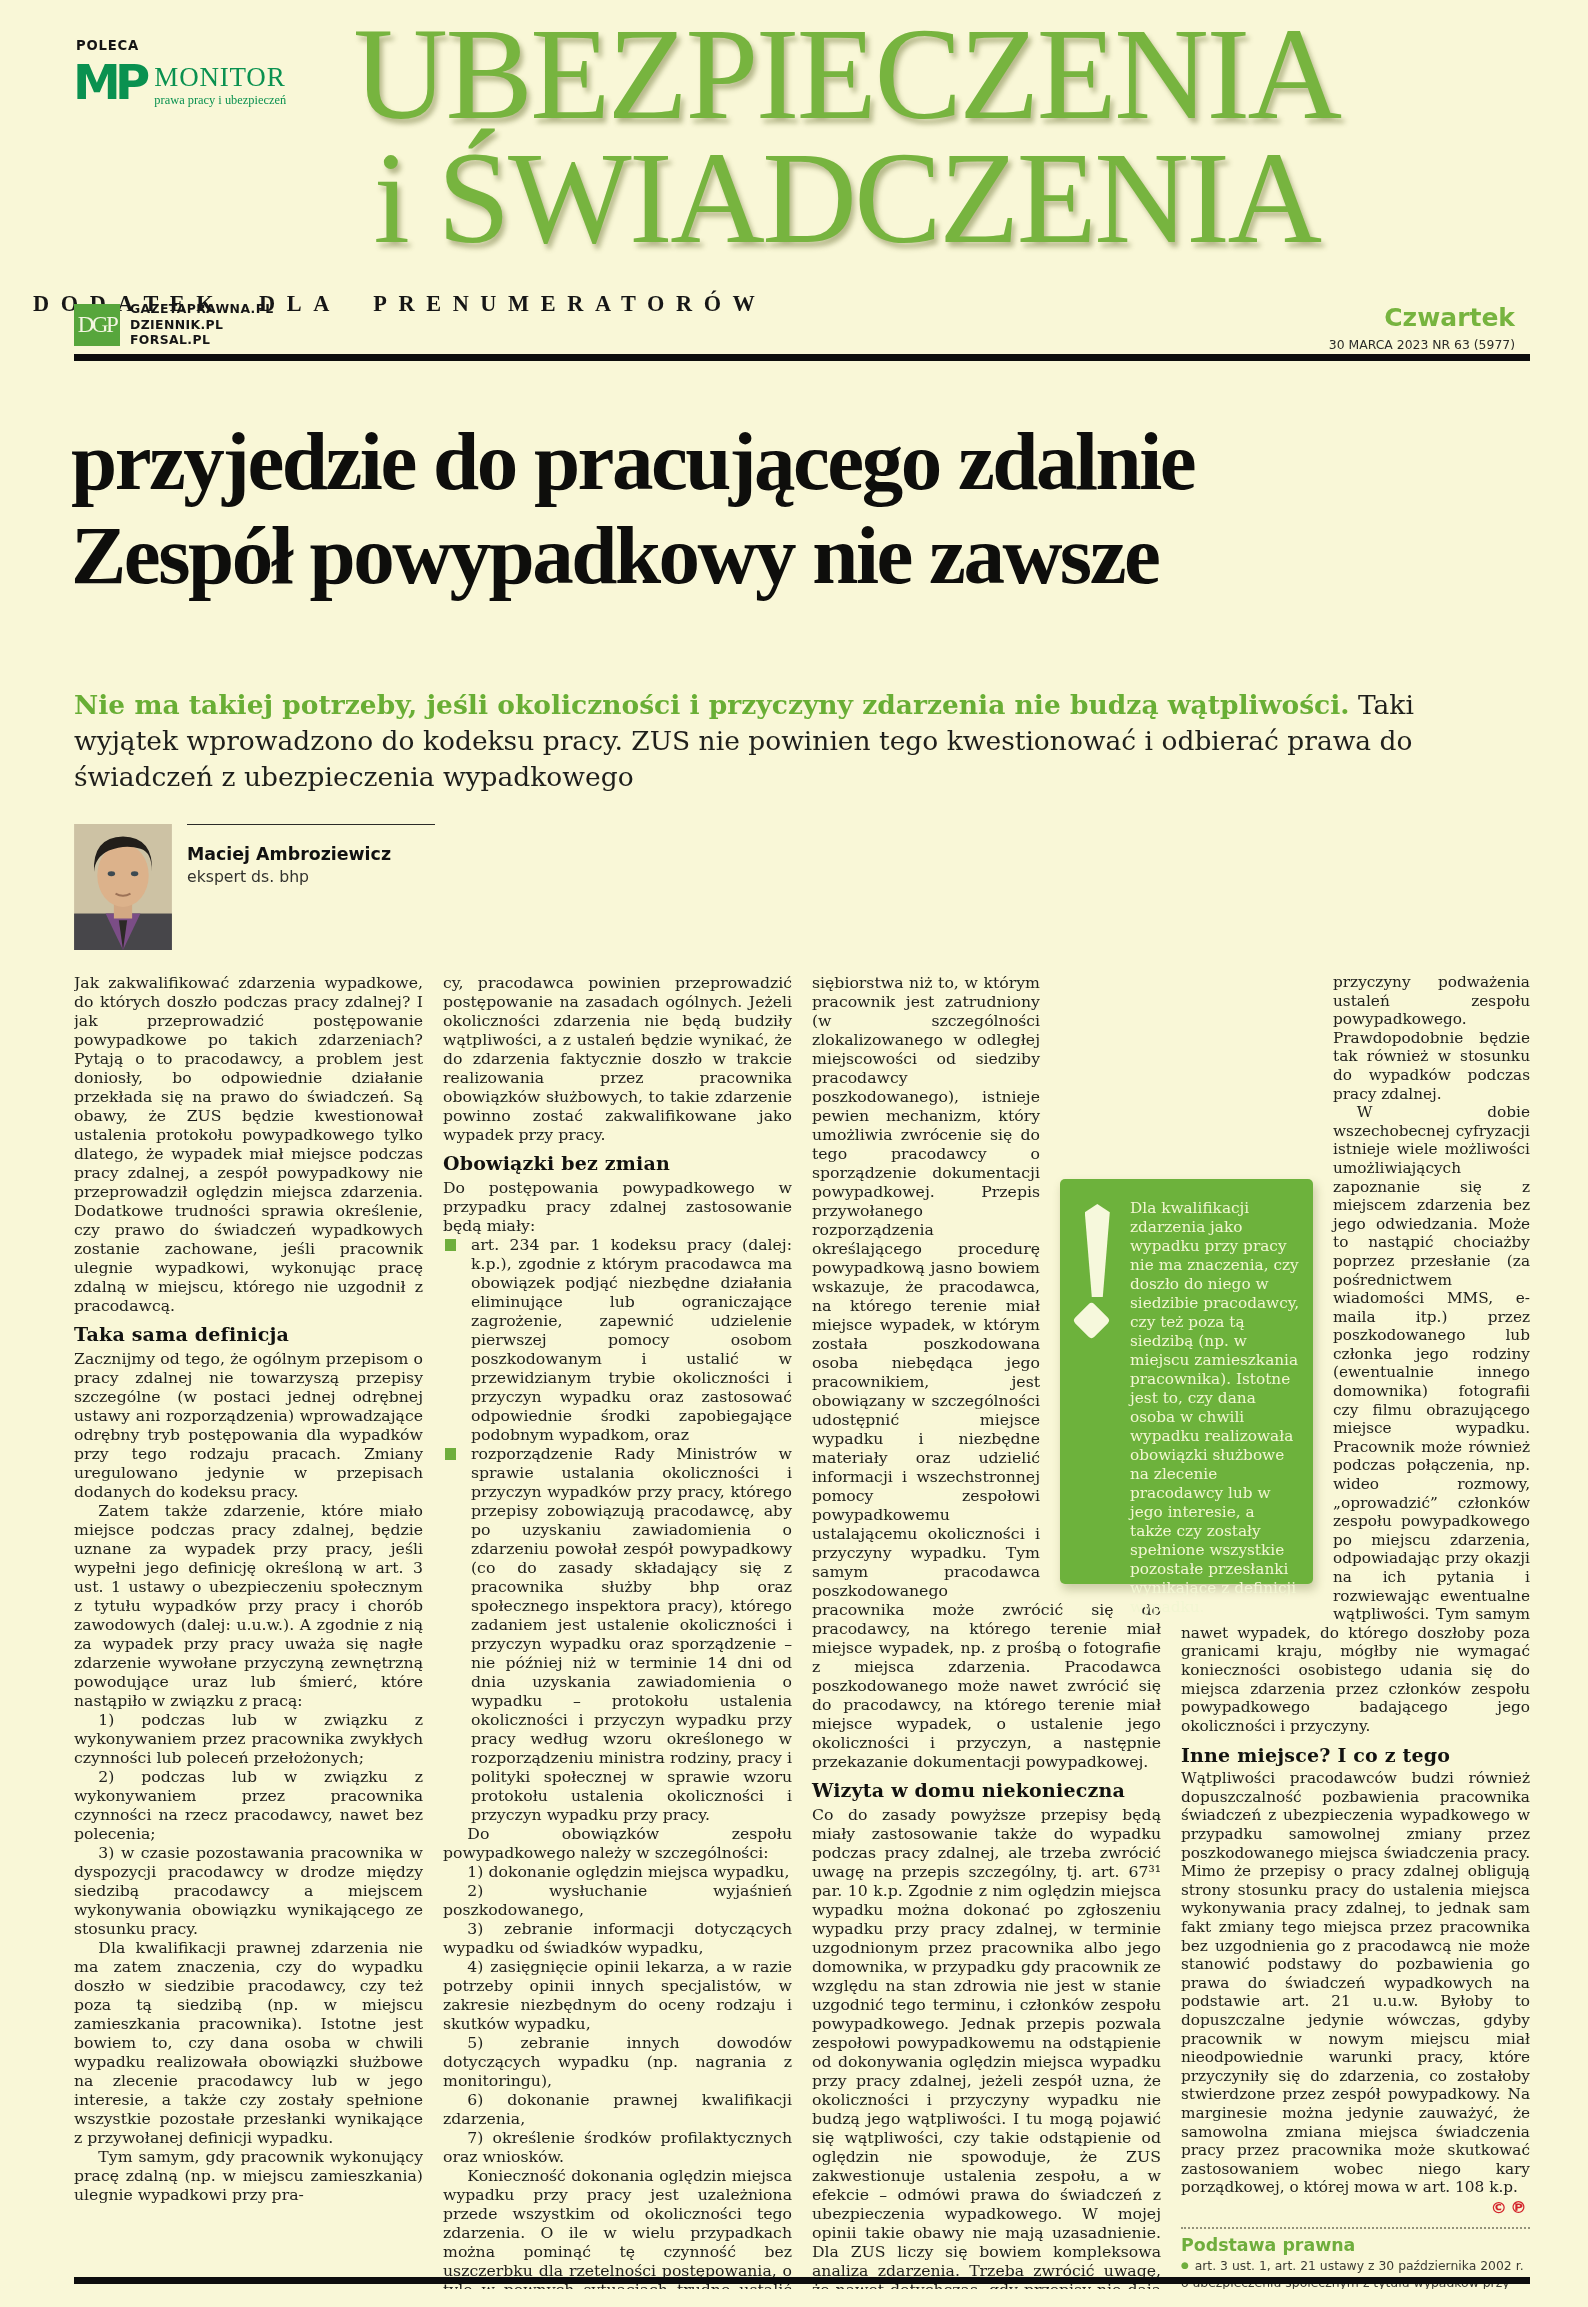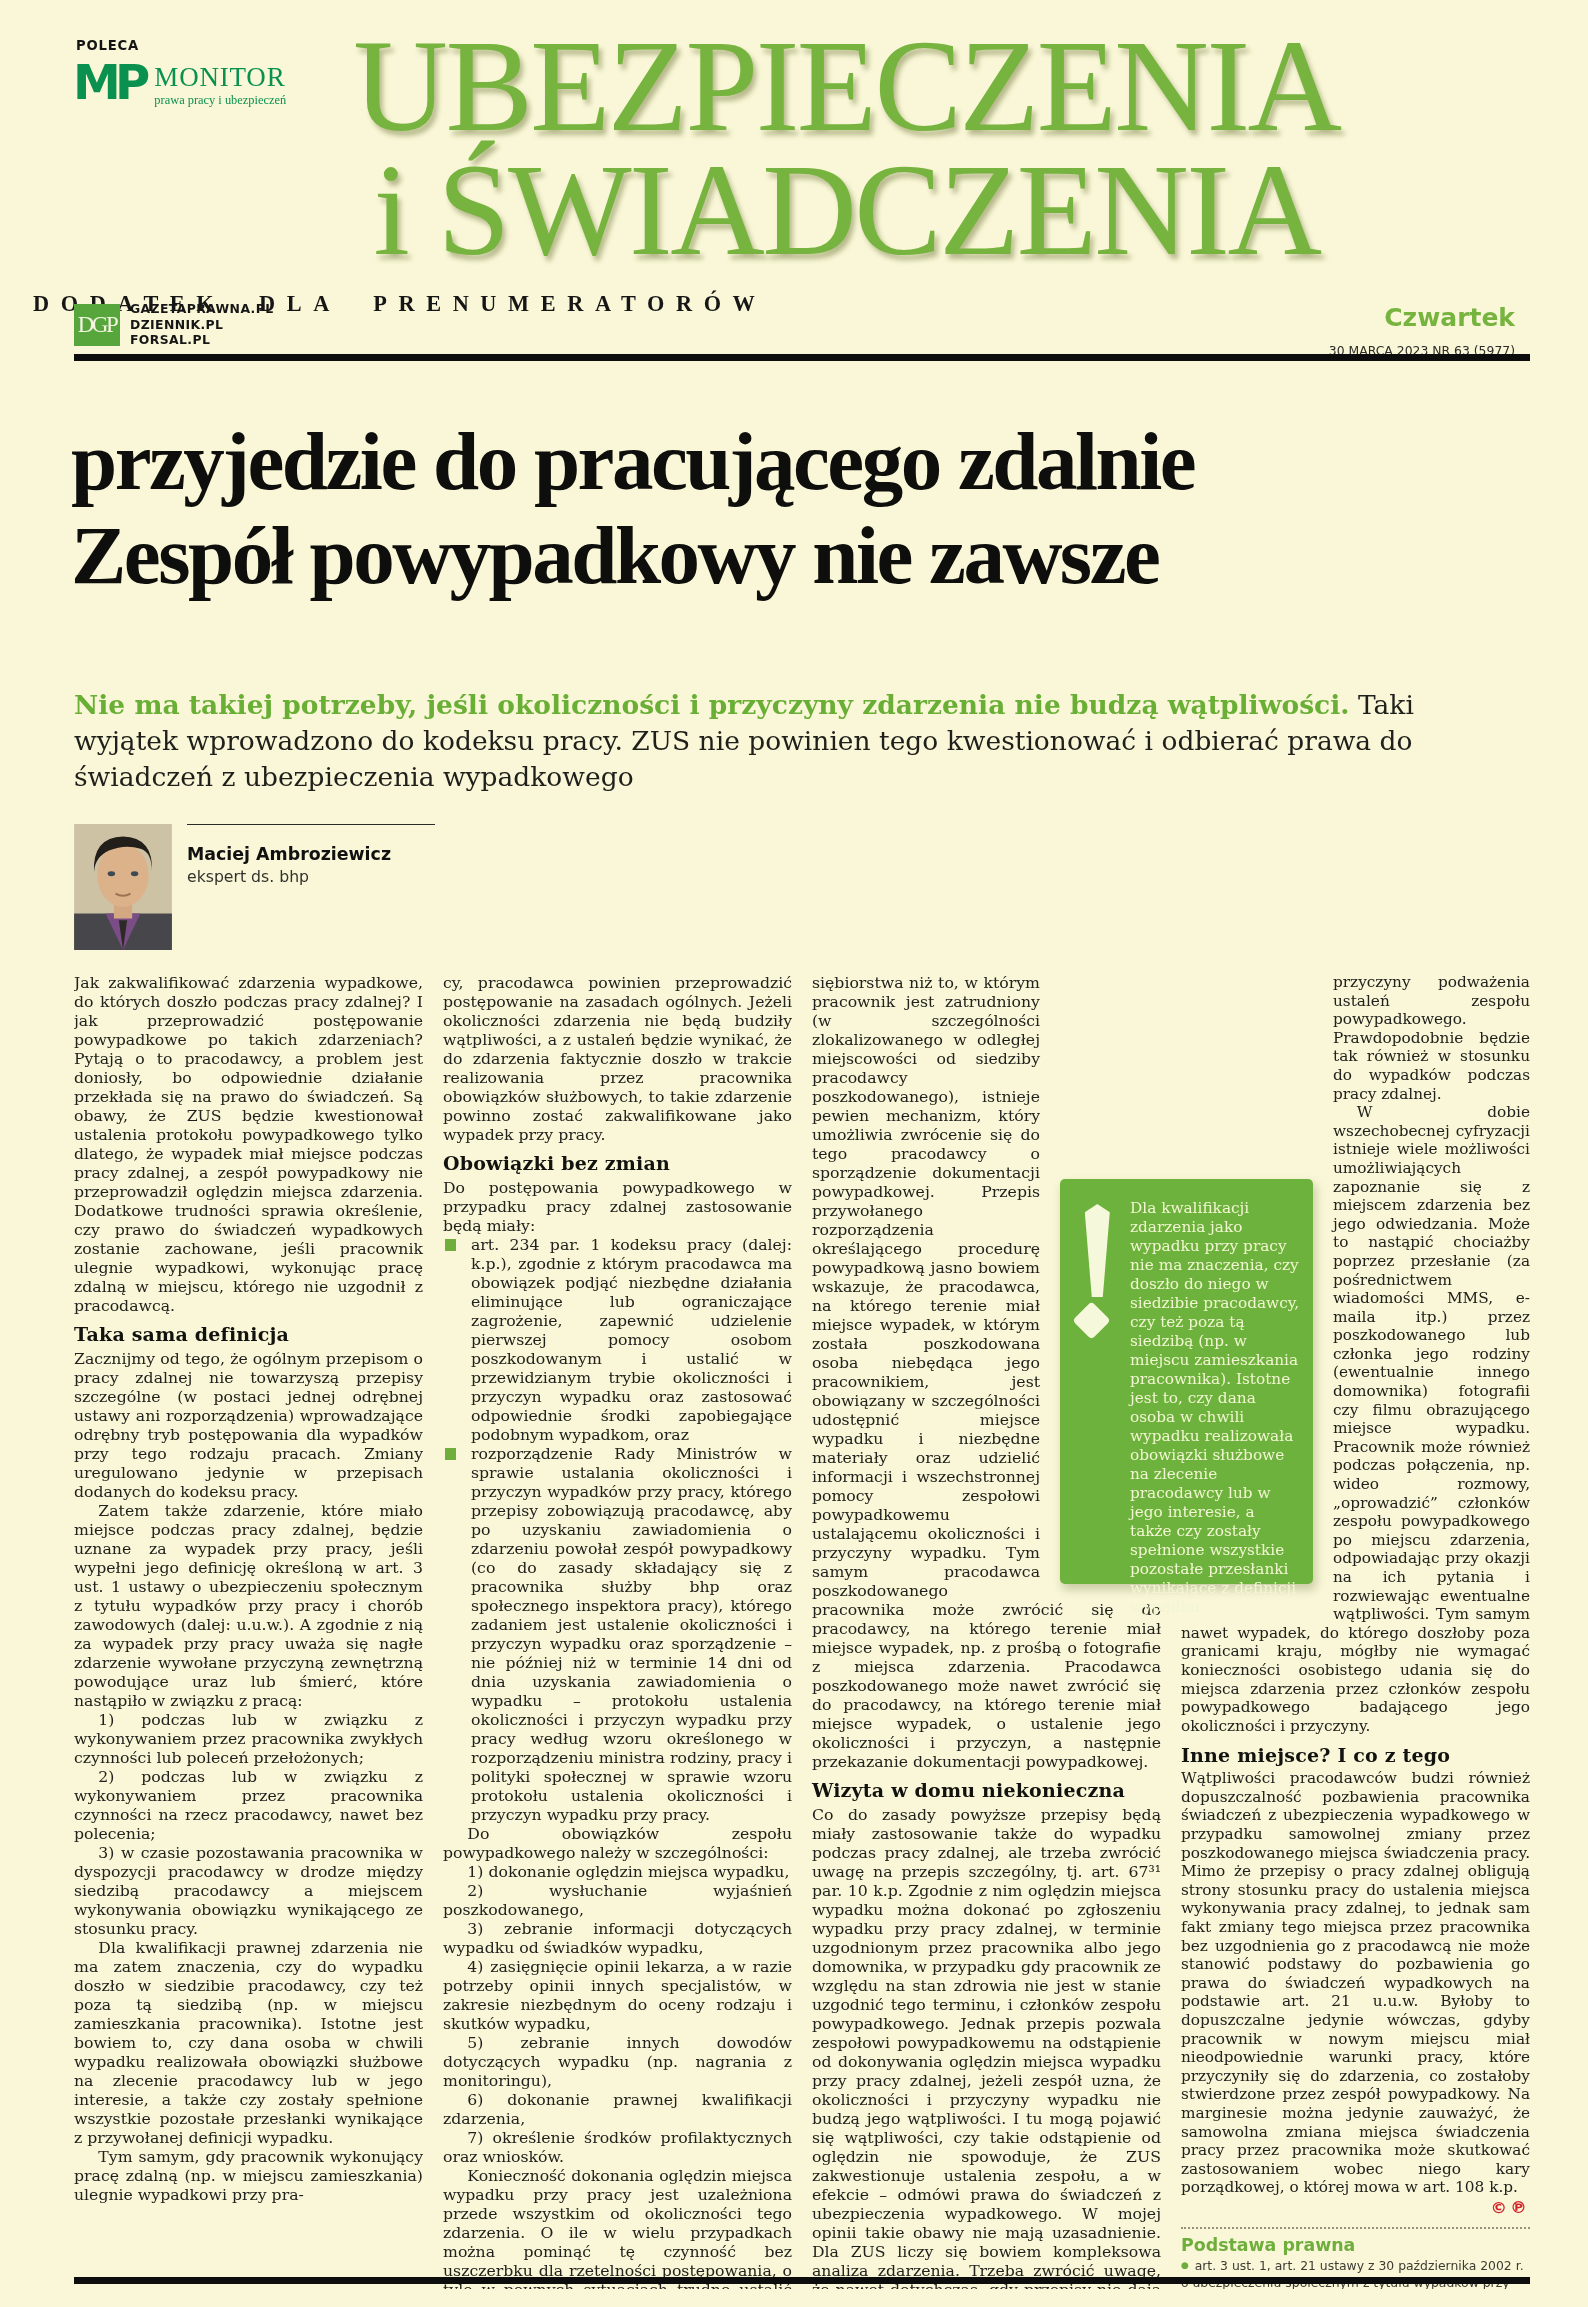"UBEZPIECZENIA" .main-title { top: 24px -> 12px }
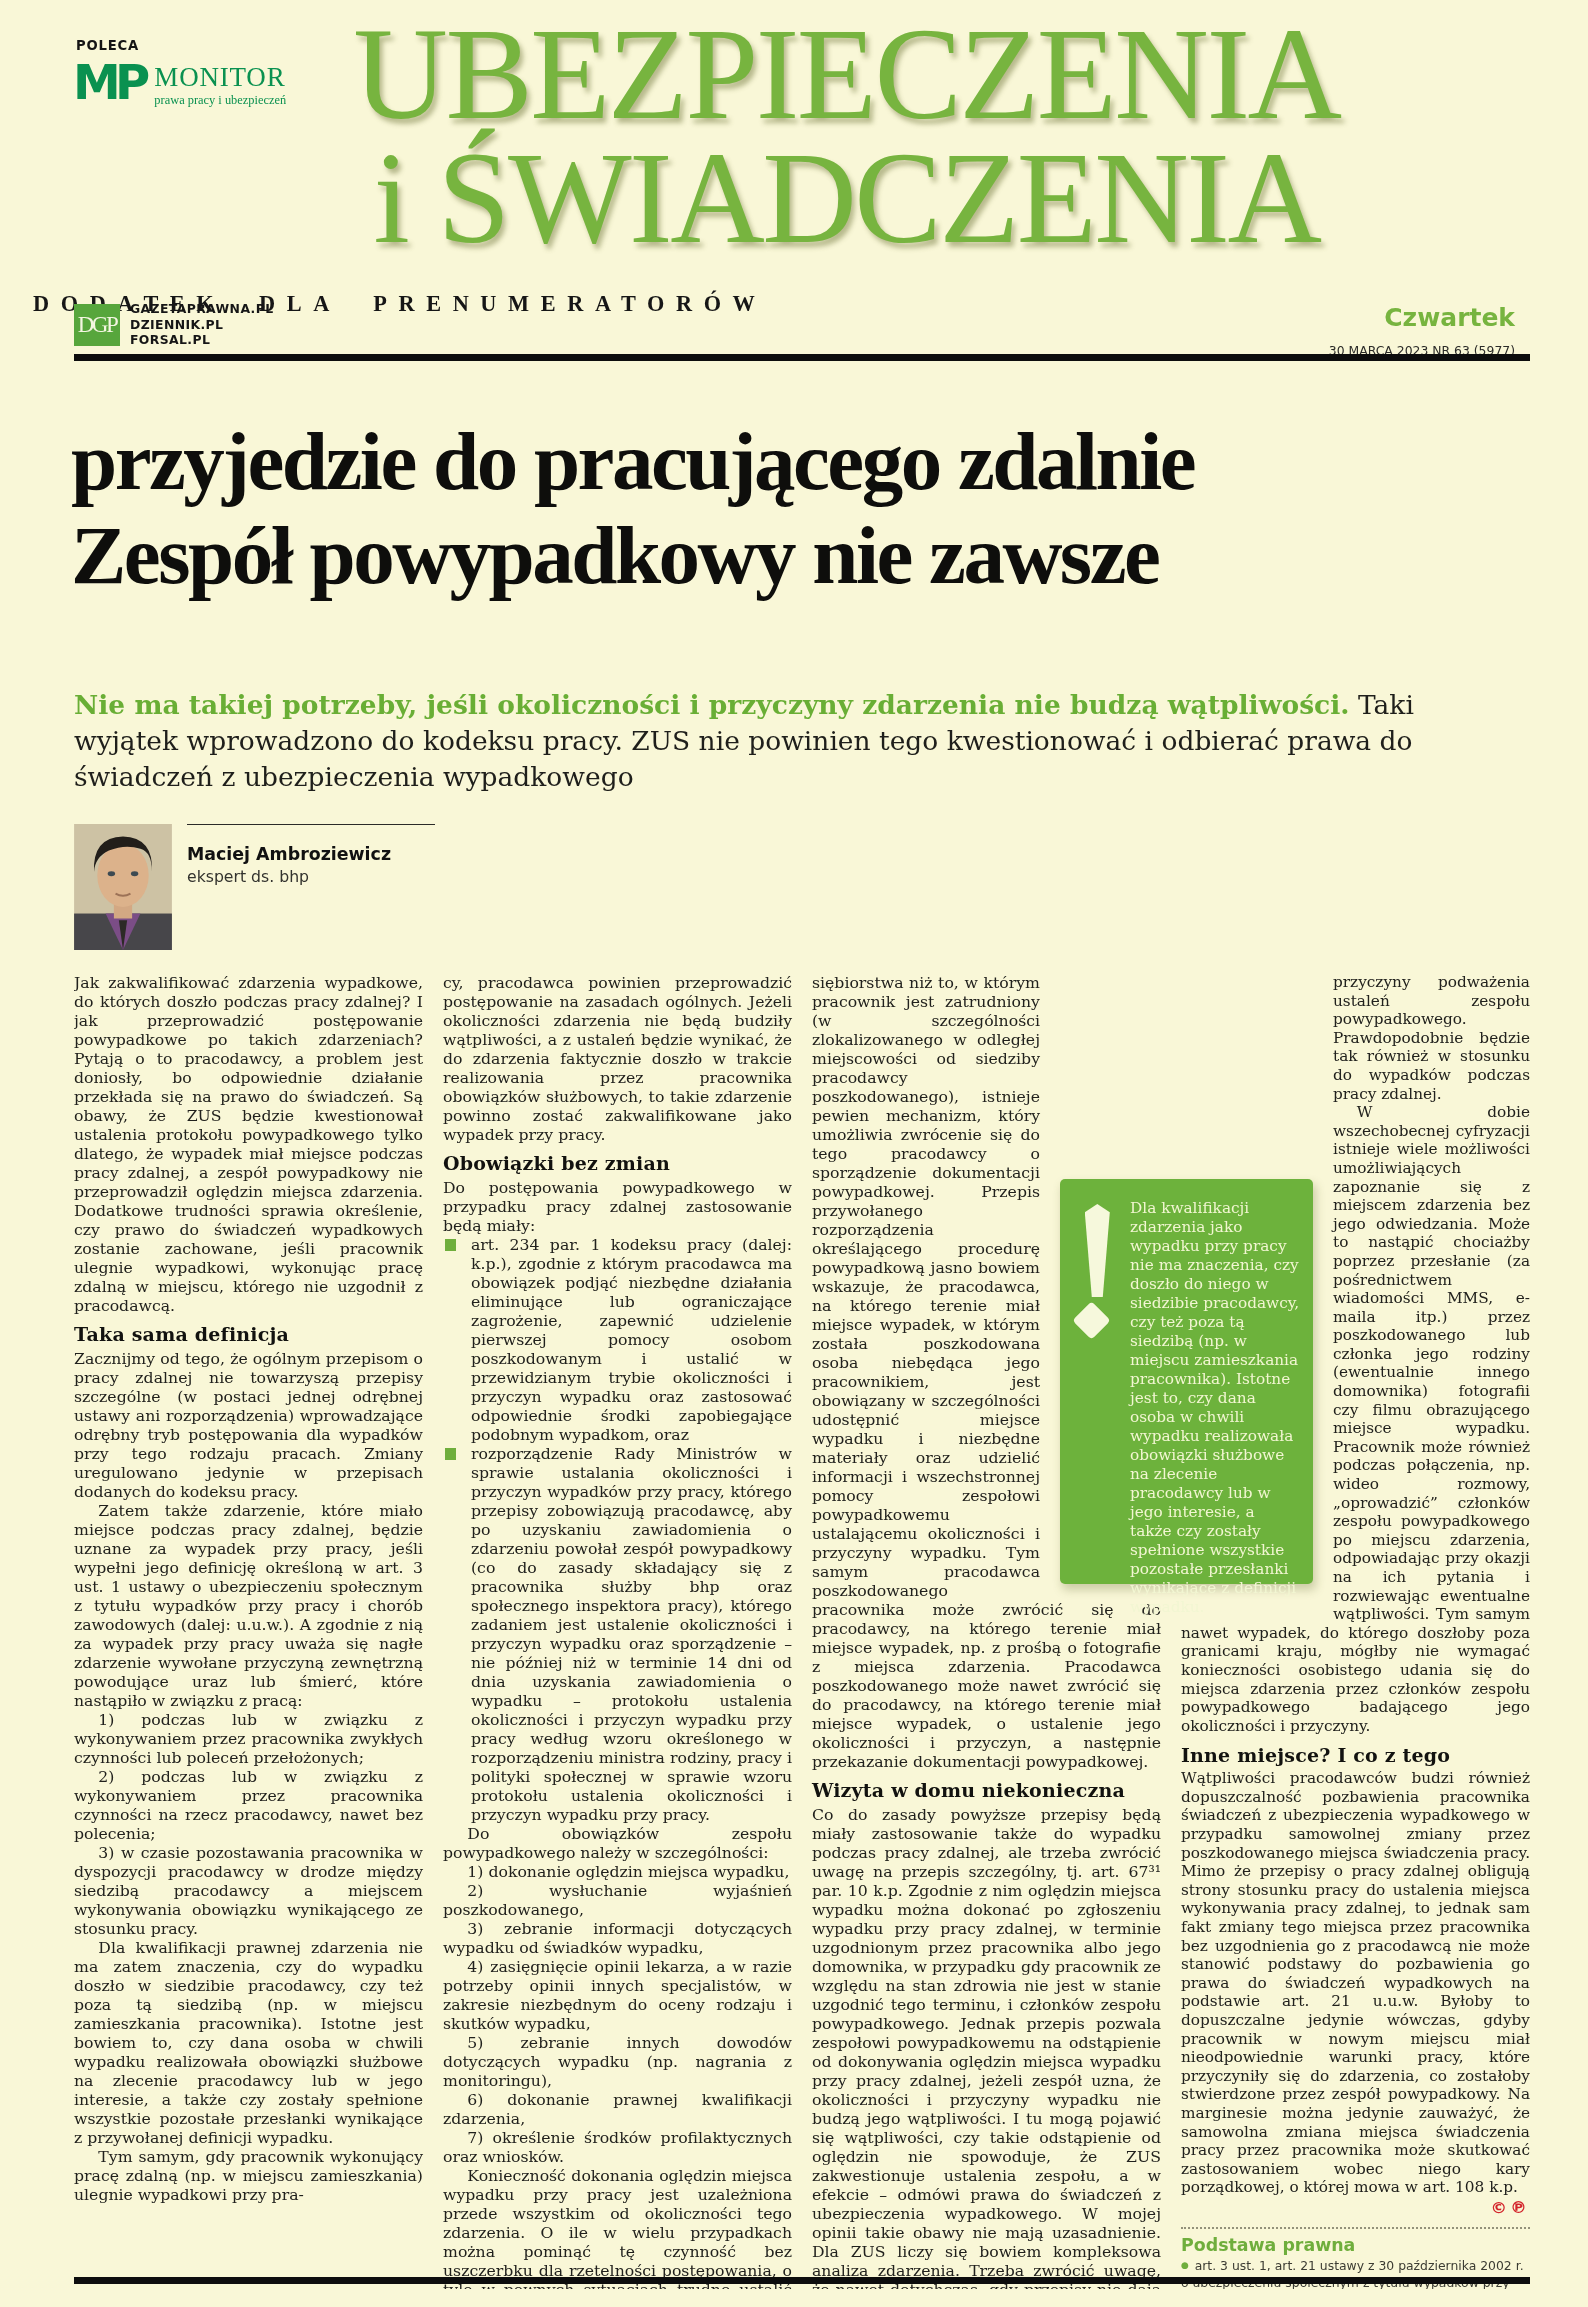"30 MARCA 2023 NR 63" .date-details { margin-top: 13px -> 7px }
